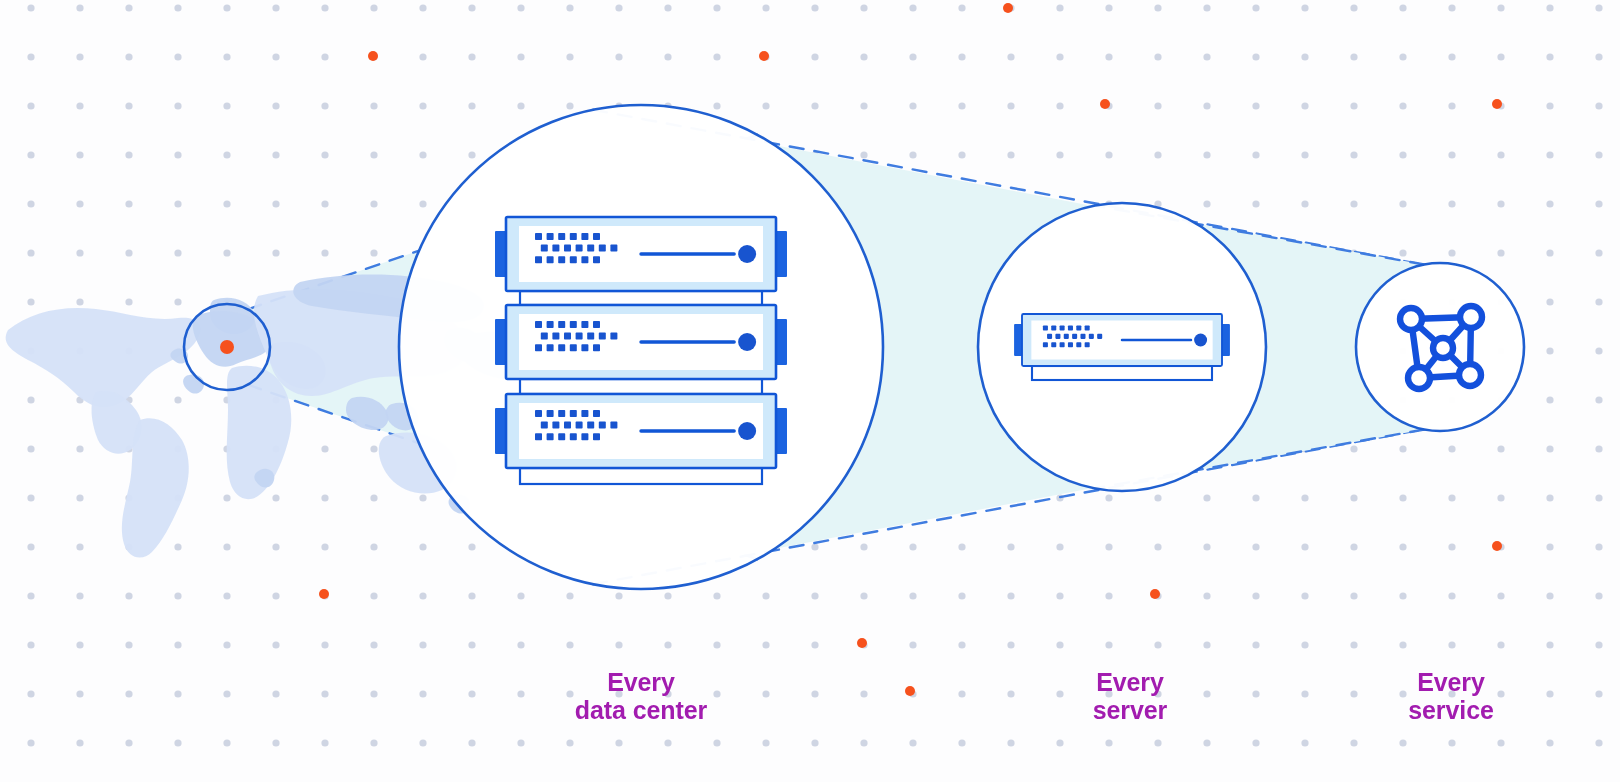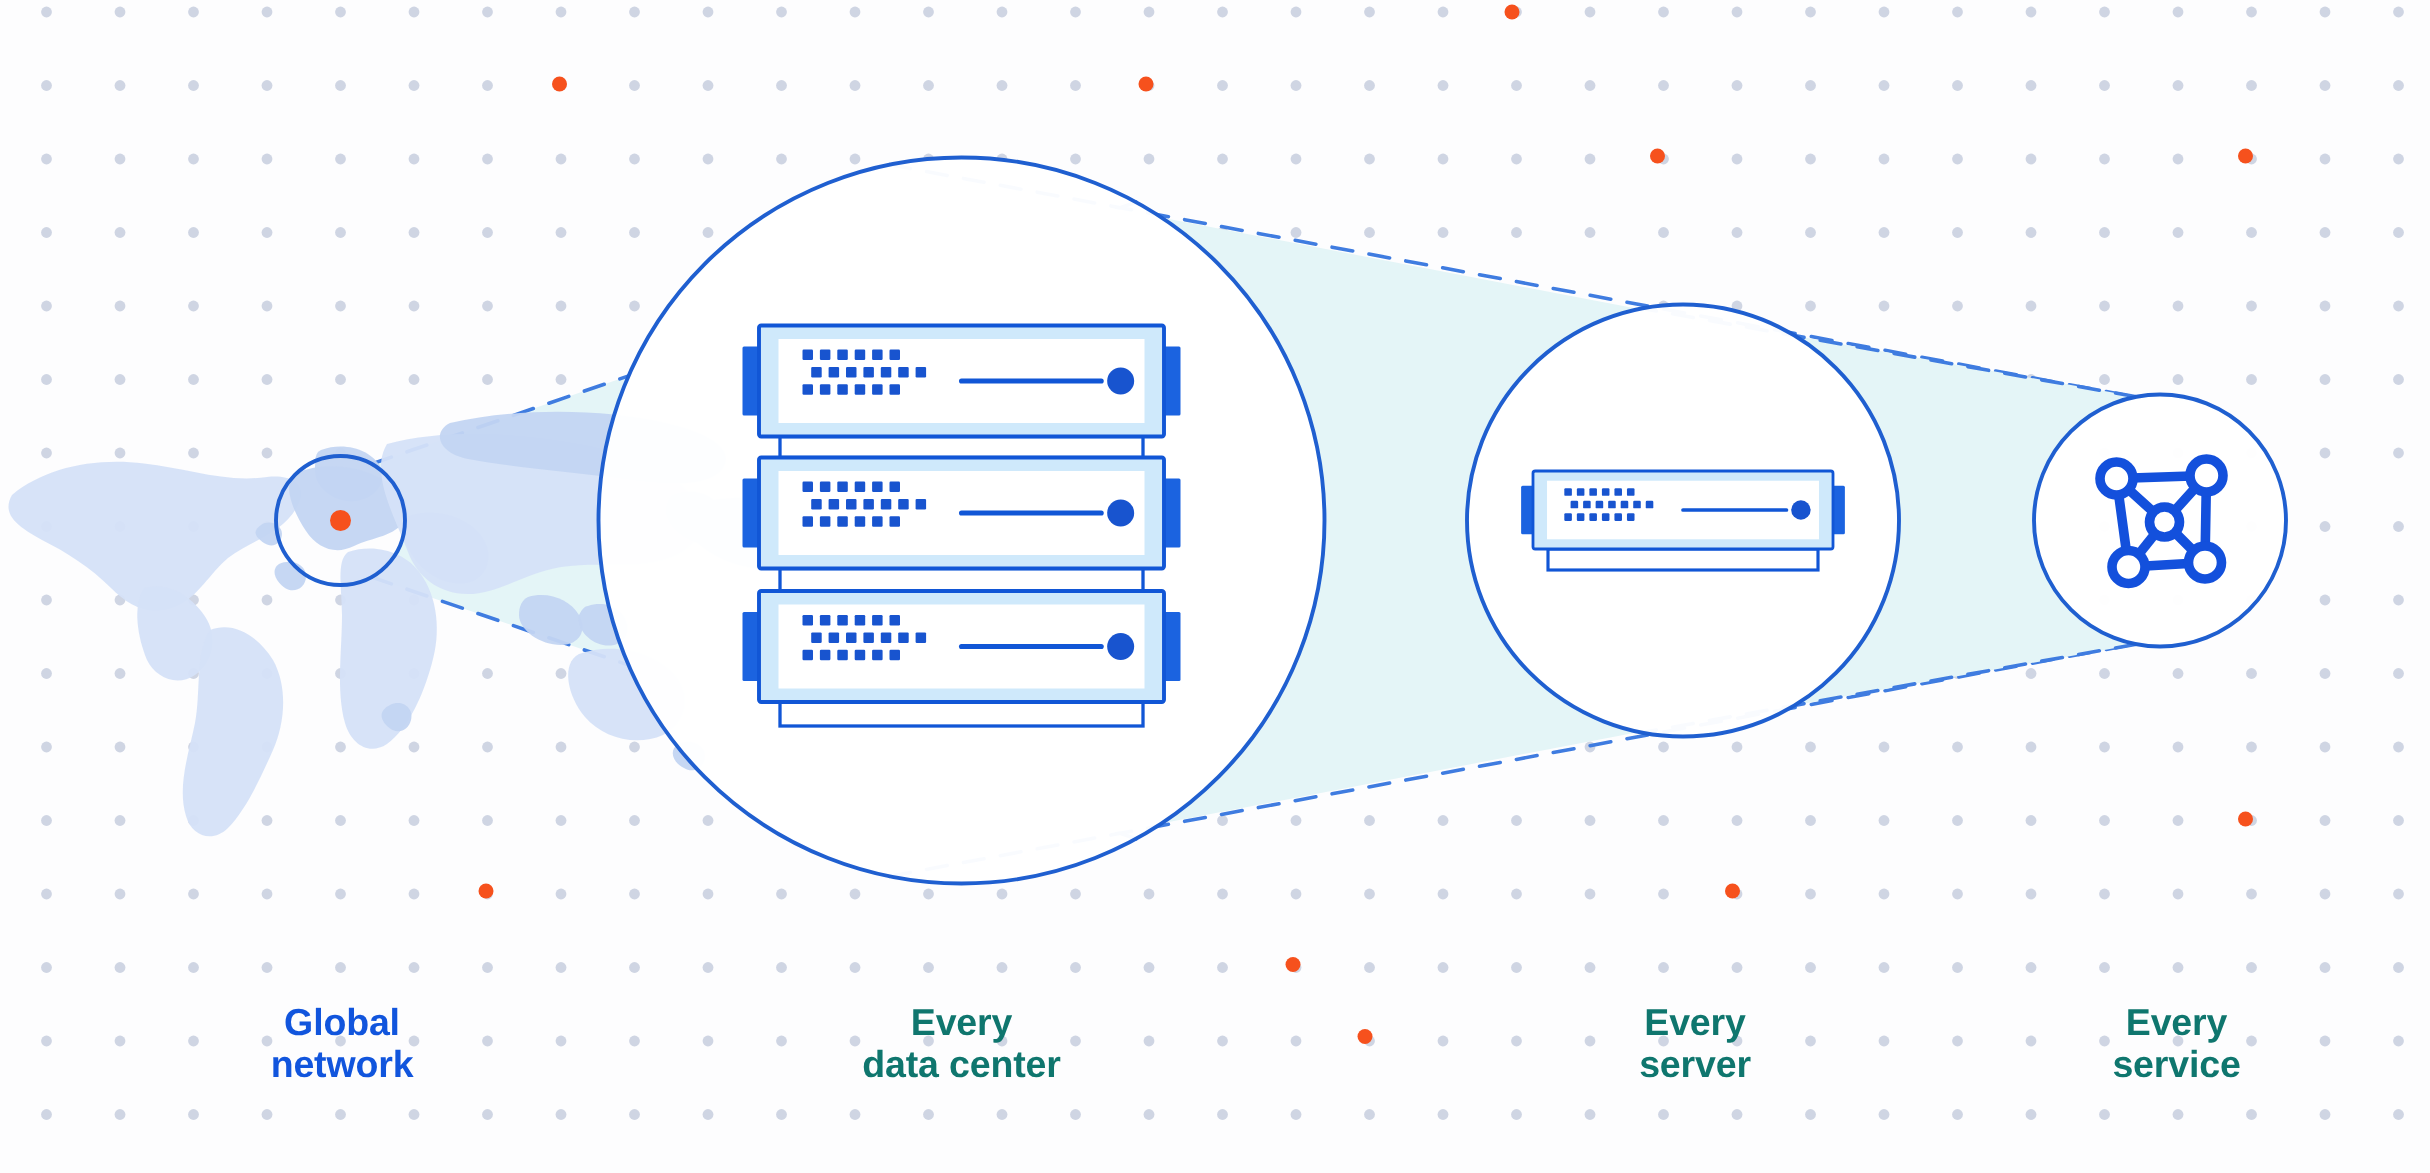"Global" div.label { html: <div>Global network</div> -> none }
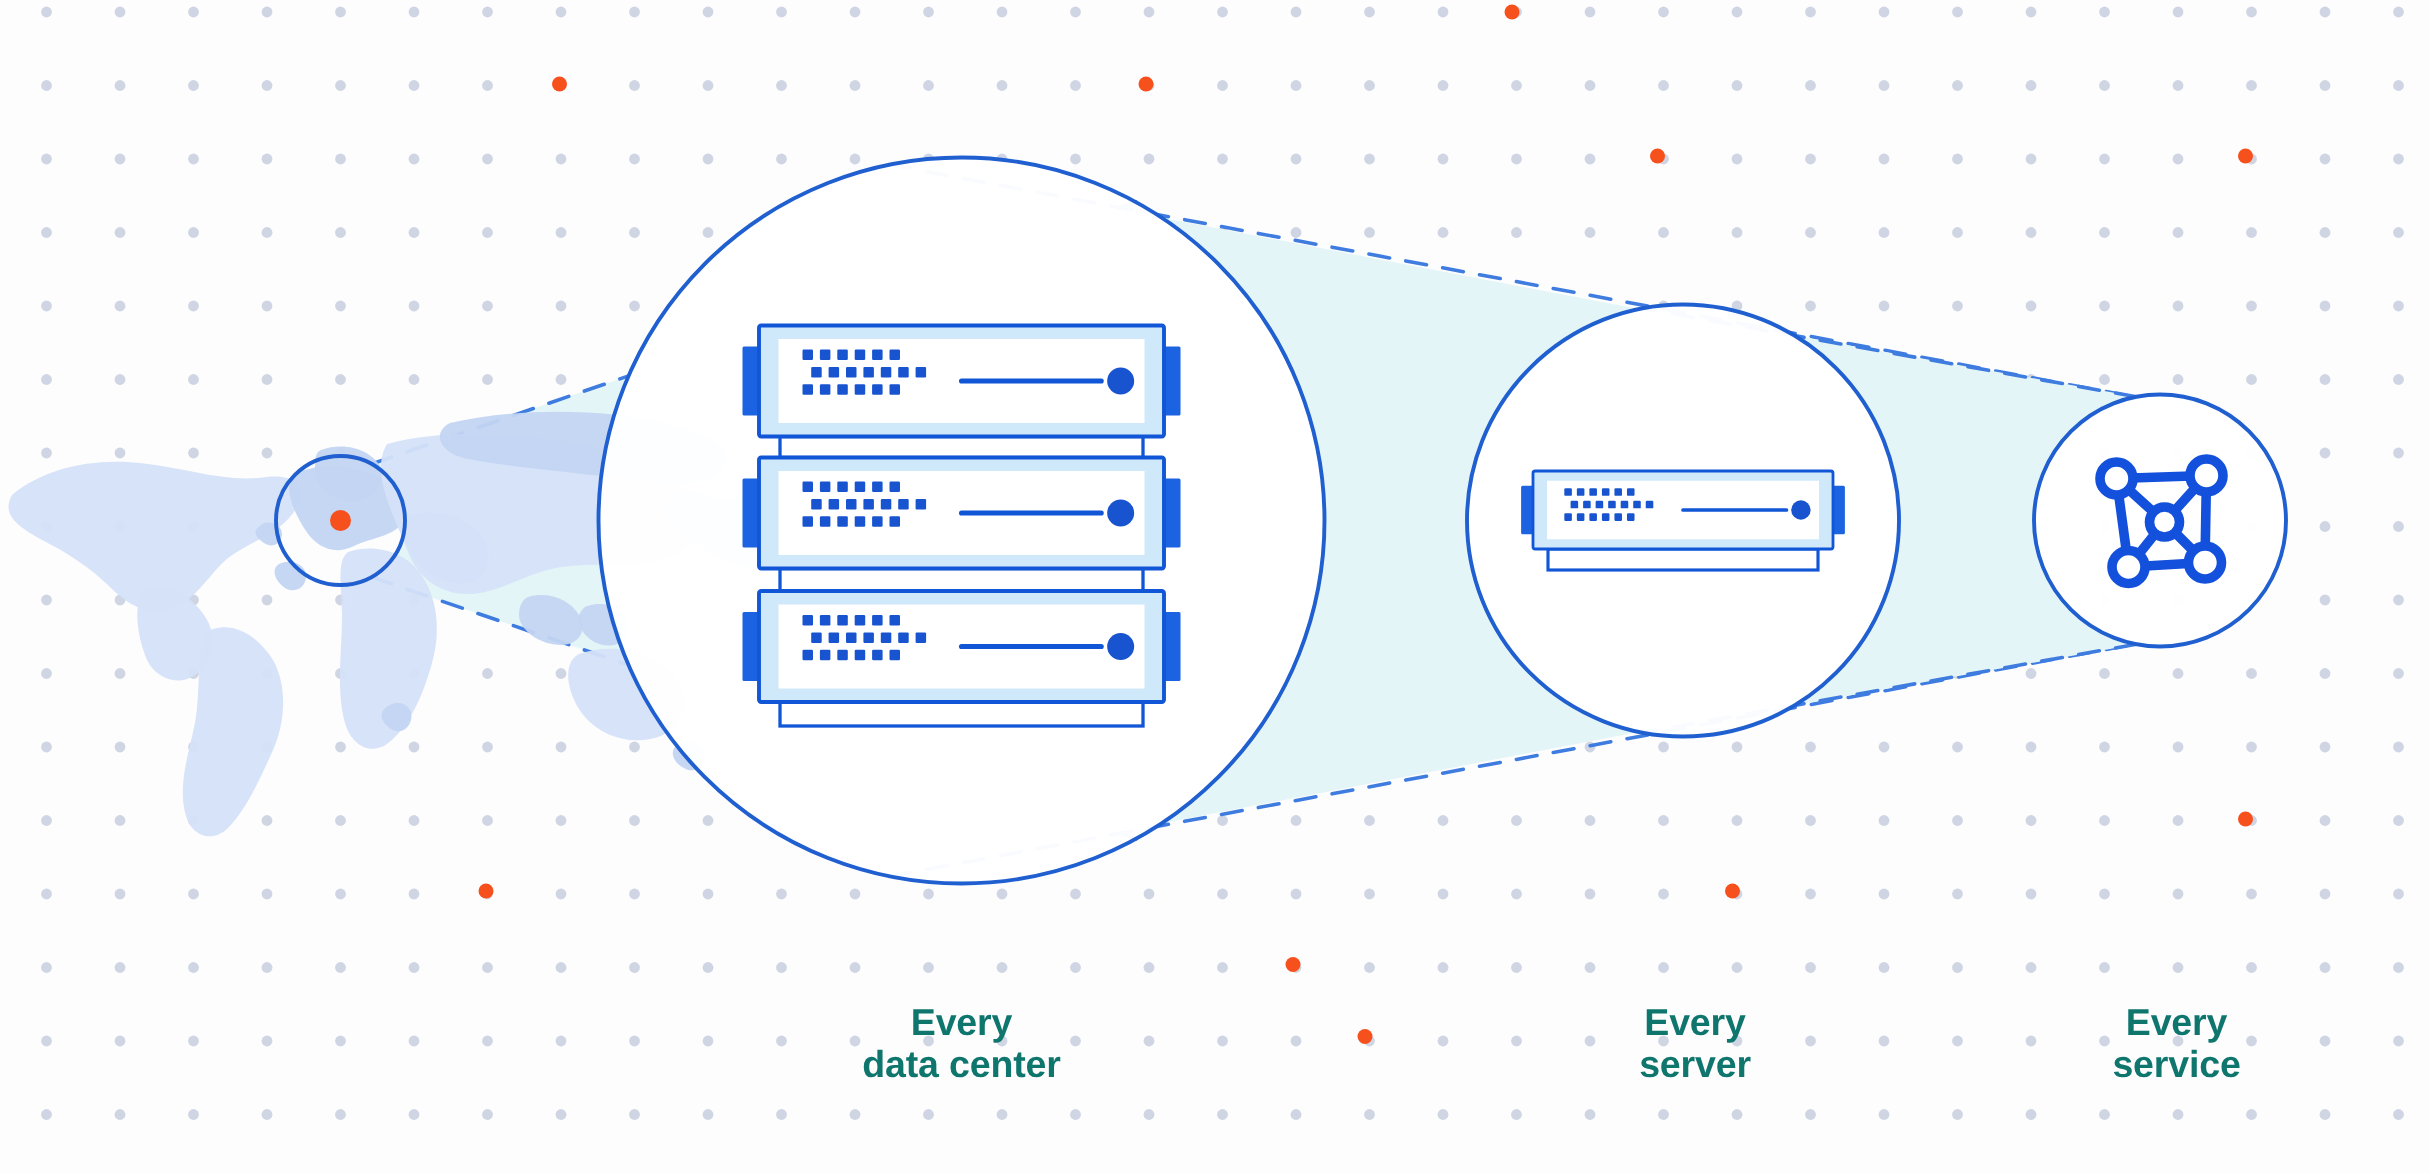"Every" .label { color: #0f766e -> #a21caf }
